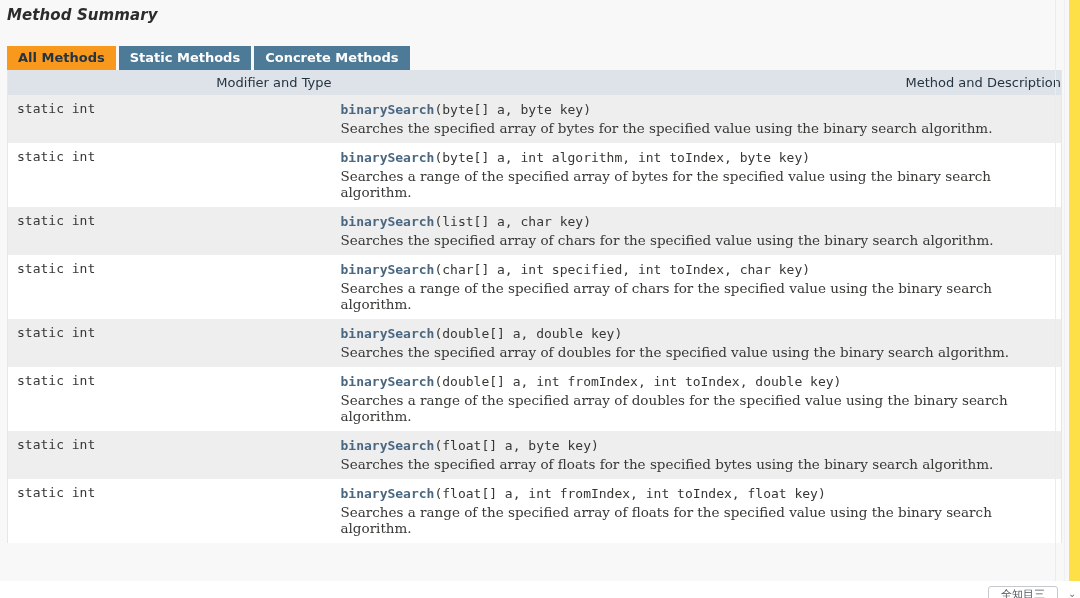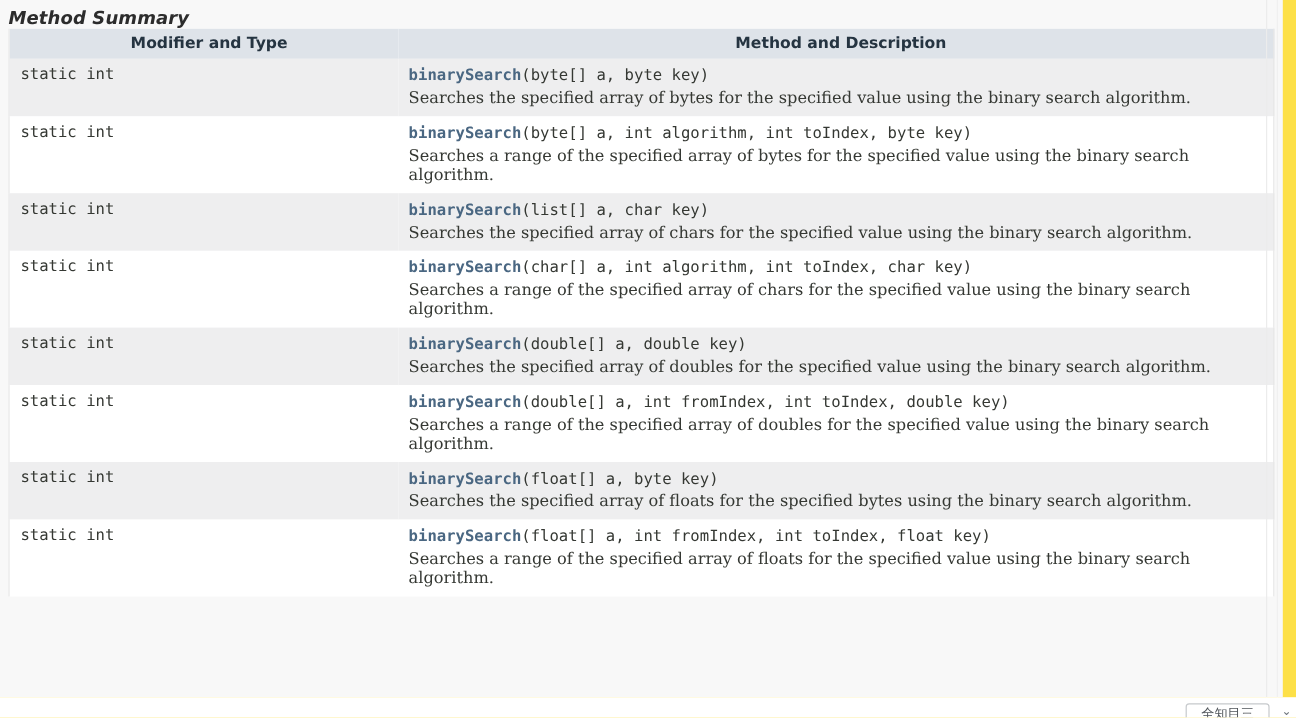"All Methods Static Methods Concrete" div.tab-bar { html: none -> <div><div>All Methods</div><div>Static Methods</div><div>Concrete Methods</div></div> }
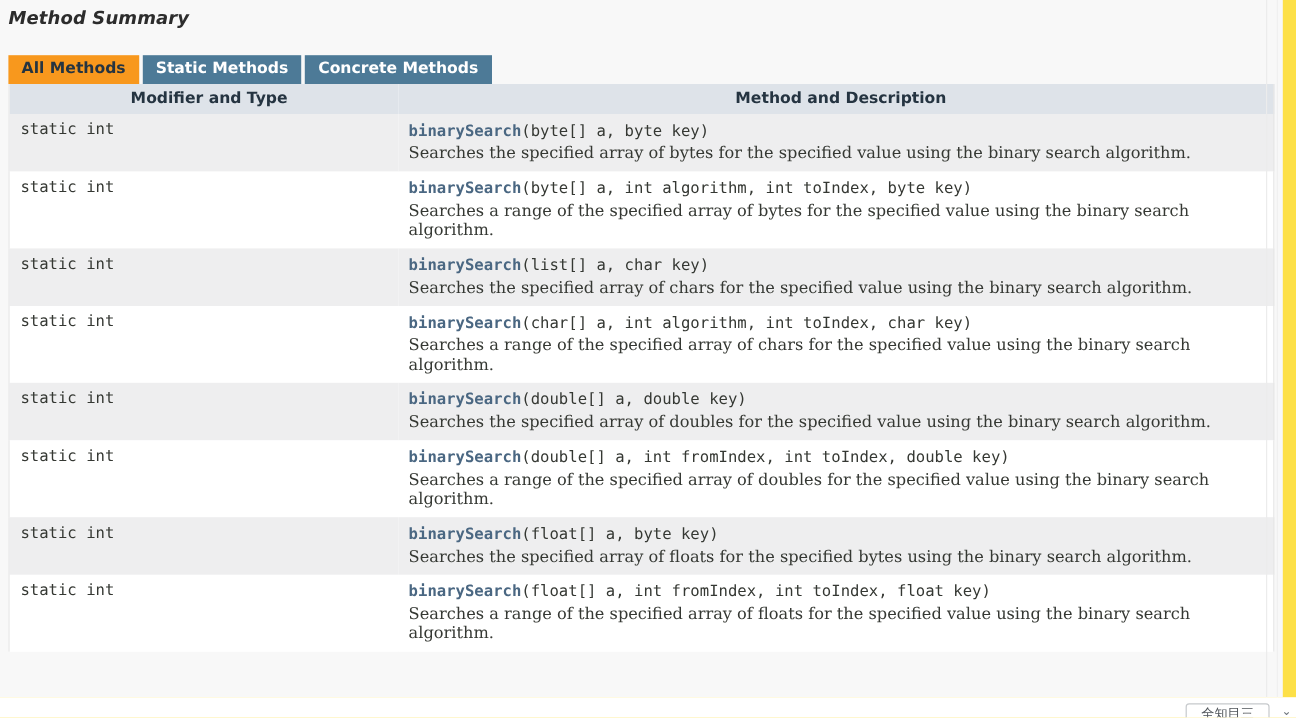"Modifier and Type" .summary-table th { font-weight: bold -> normal; text-align: center -> right }
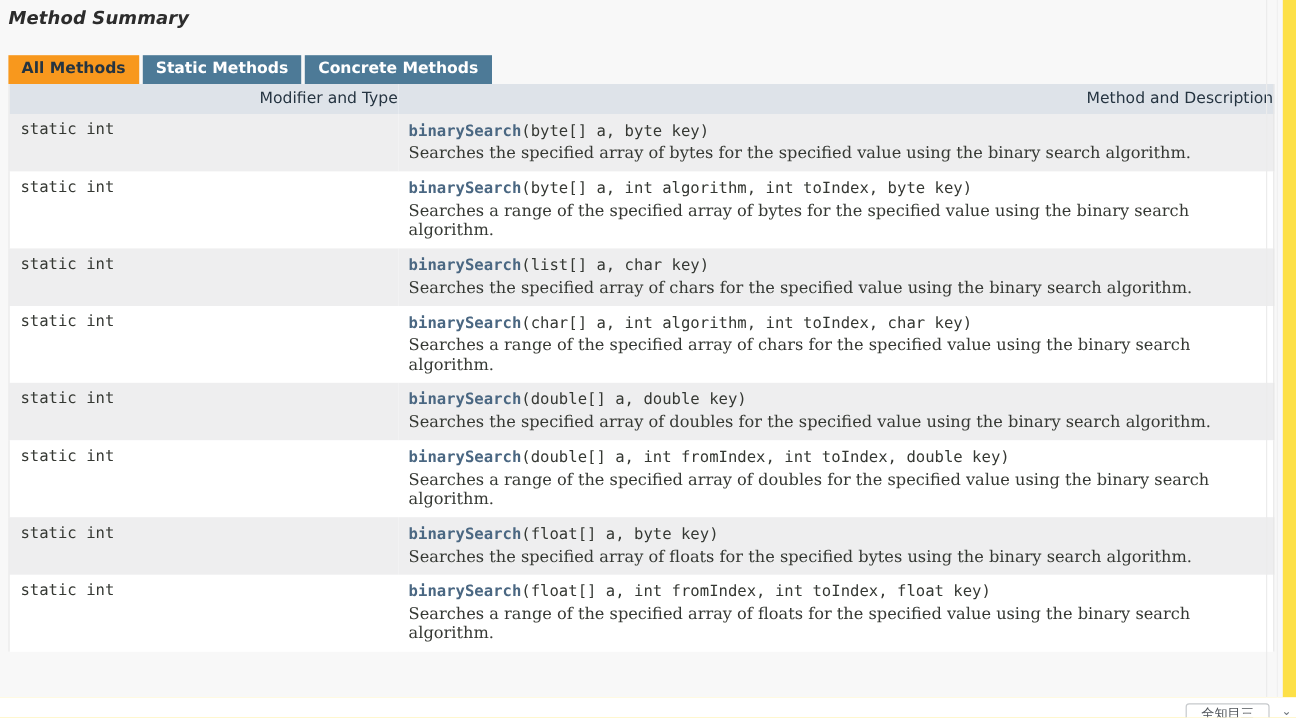"(char[] a, int algorithm, int" span { text: algorithm -> specified }
